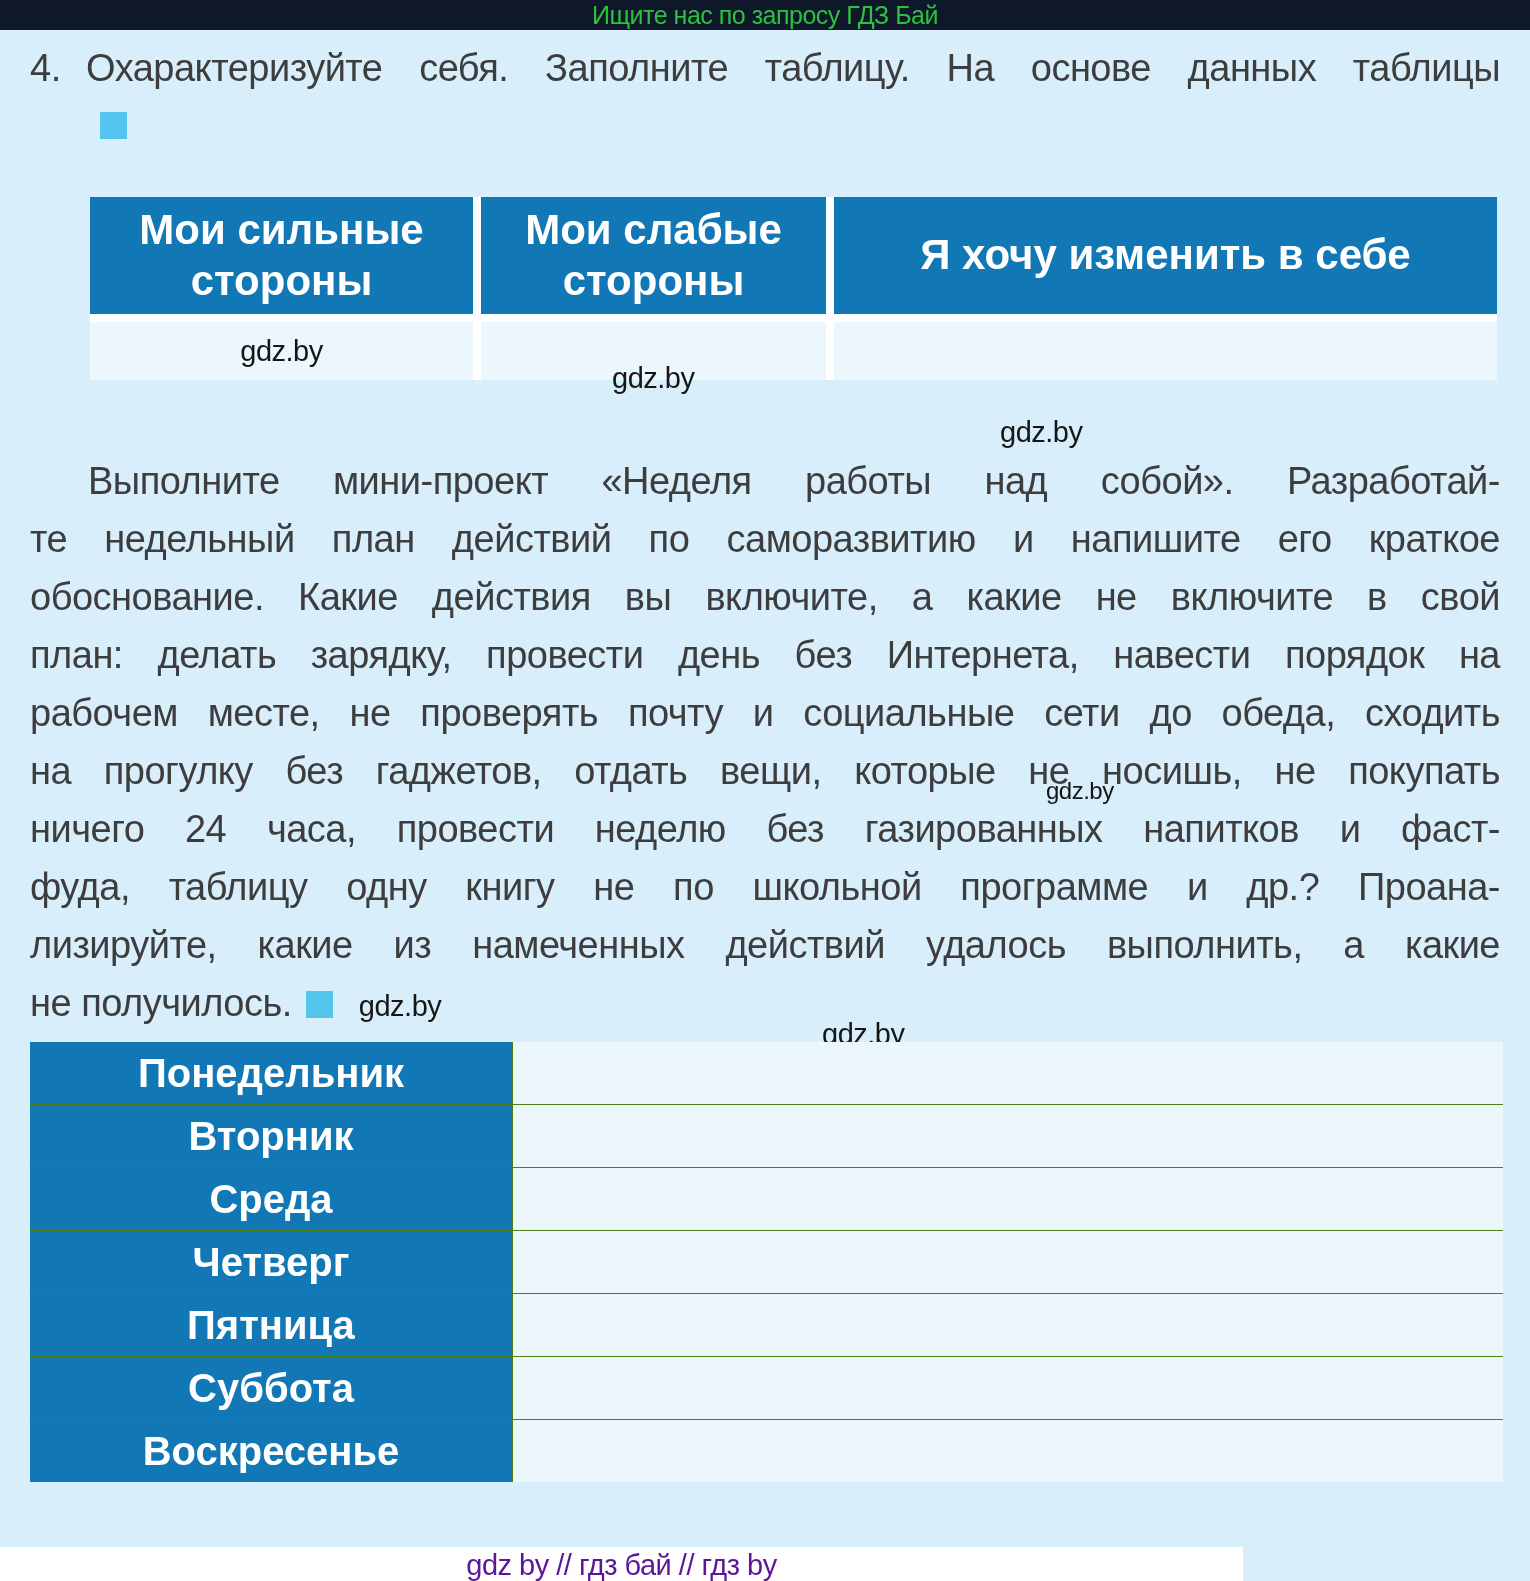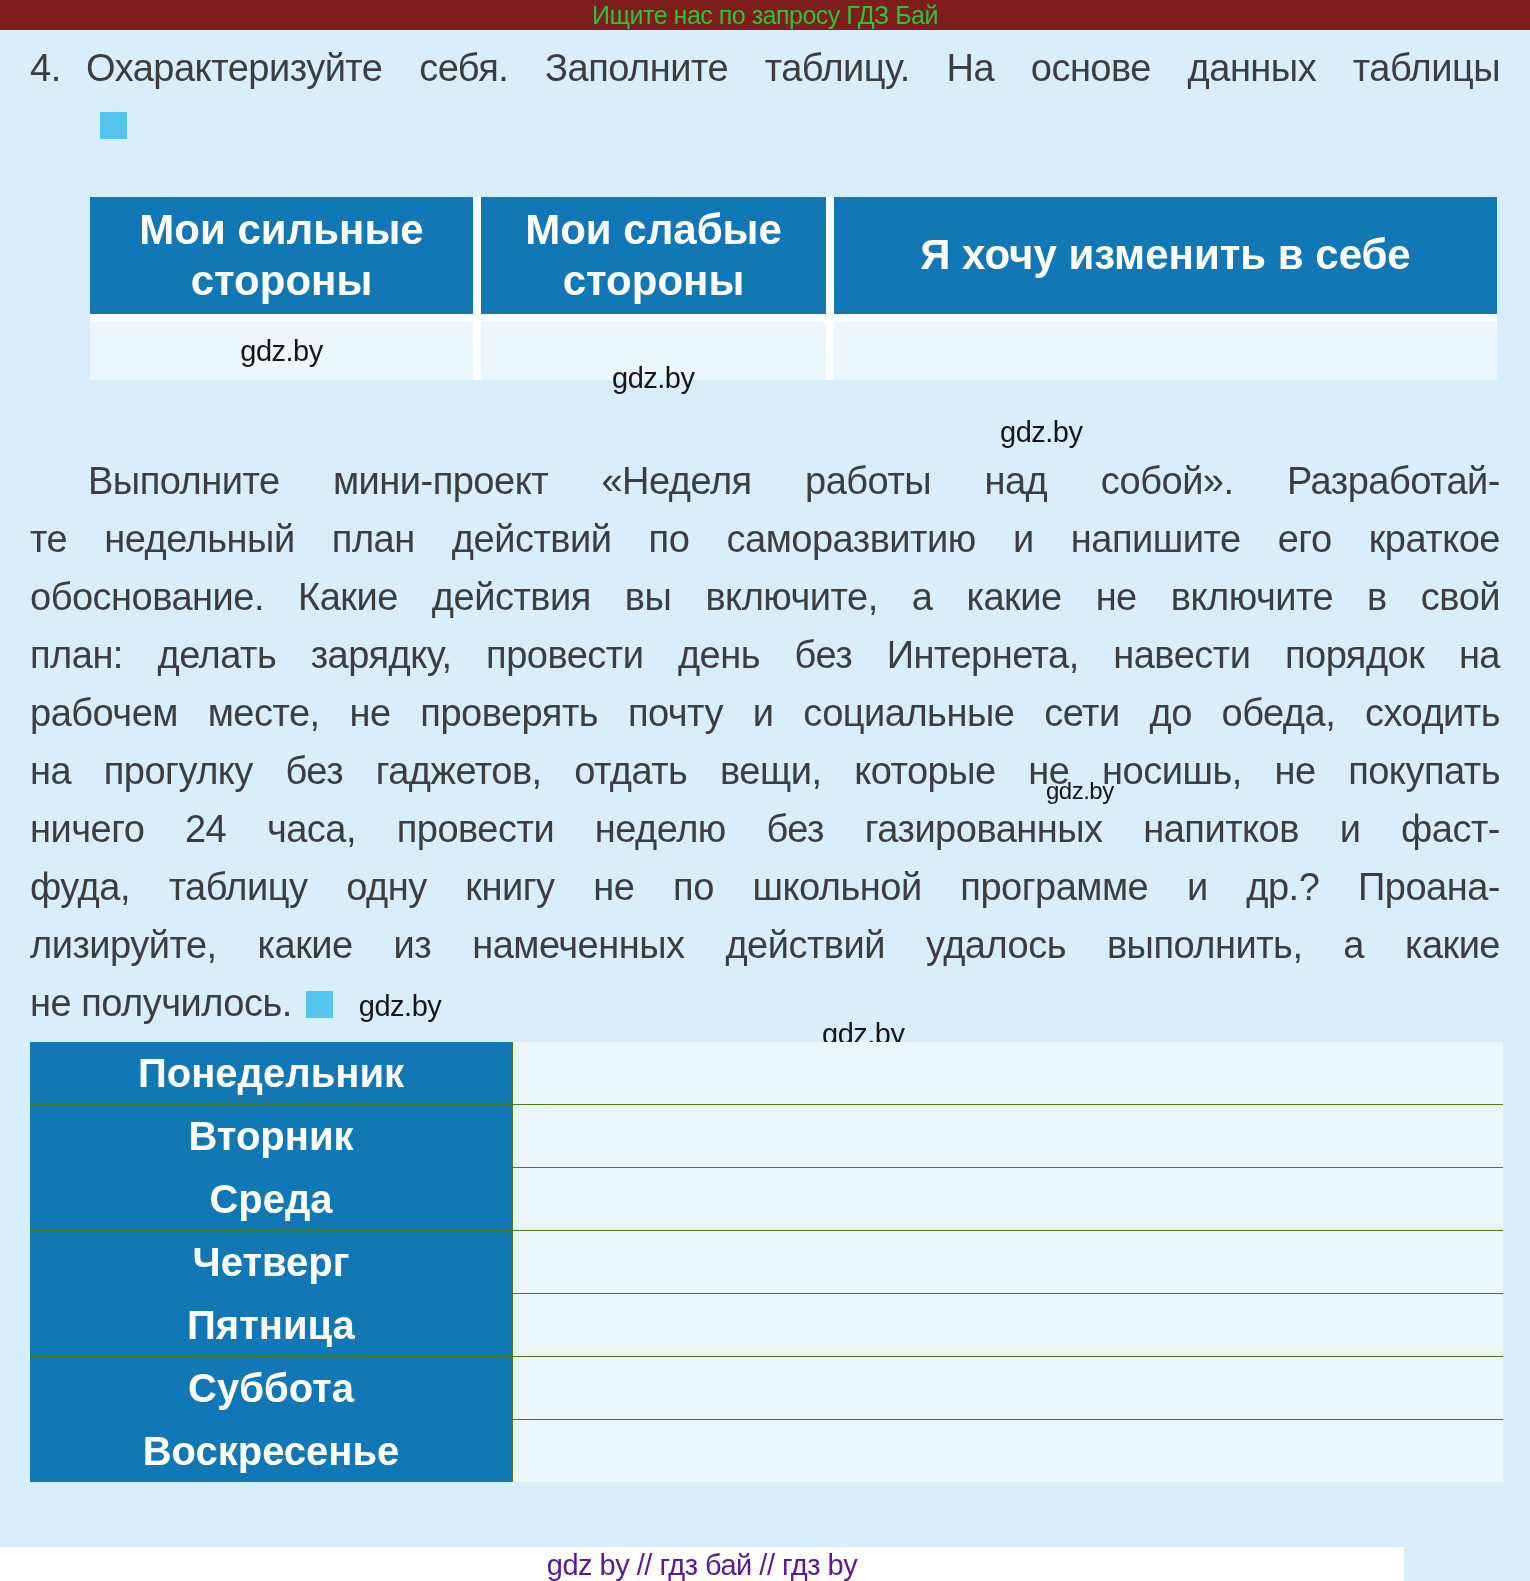"Ищите нас по запросу ГДЗ" .top-strip { background: #7f1d1d -> #0f172a }
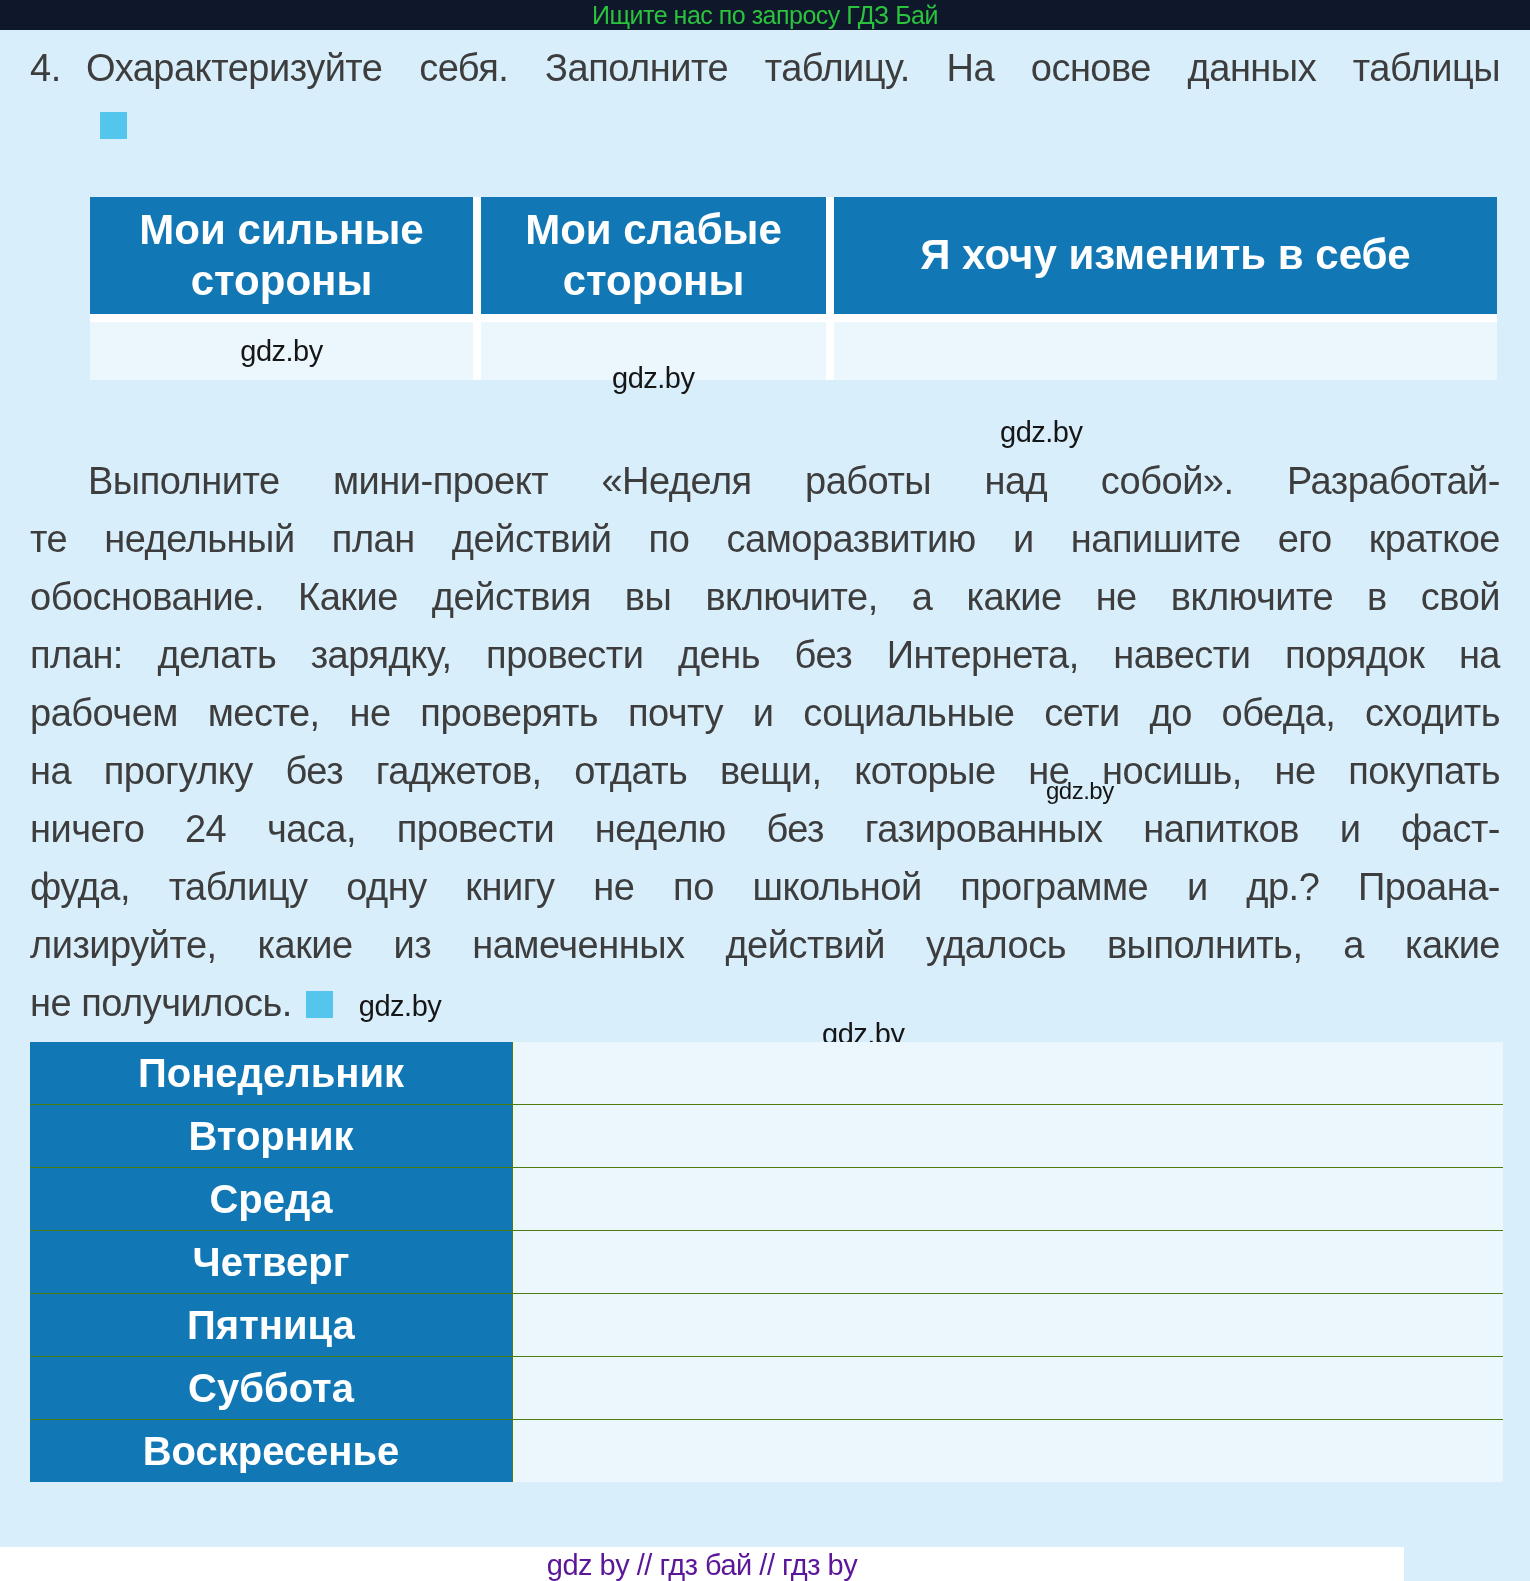"gdz by // гдз бай" .bottom-strip { width: 1404px -> 1243px }
